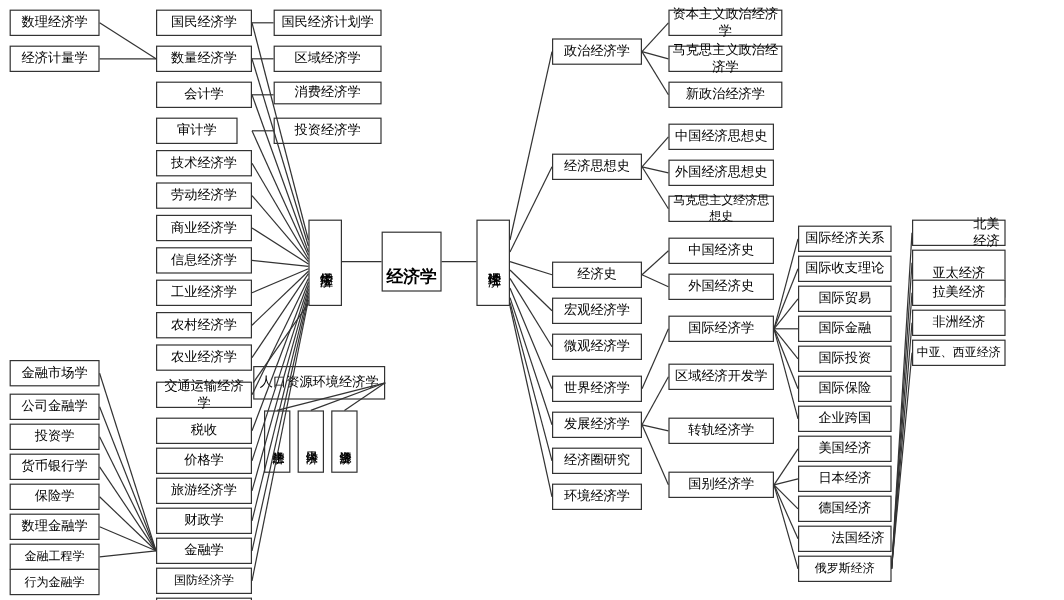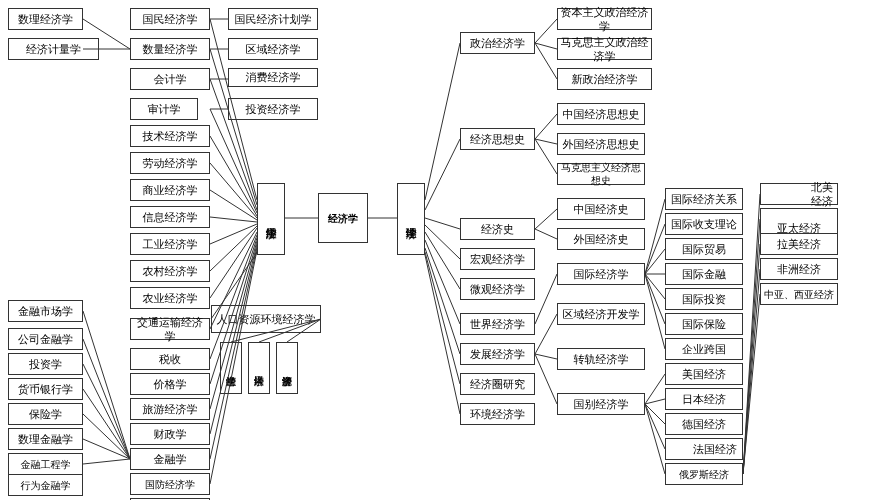"经济计量学" div.node-box { width: 91px -> 75px }
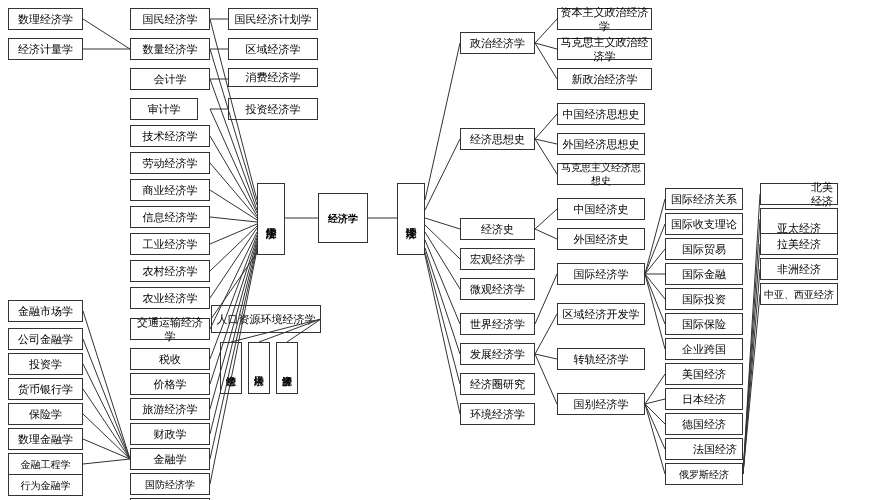"经济学" div.node-box { align-items: none -> flex-end; font-size: 10px -> 14px }
